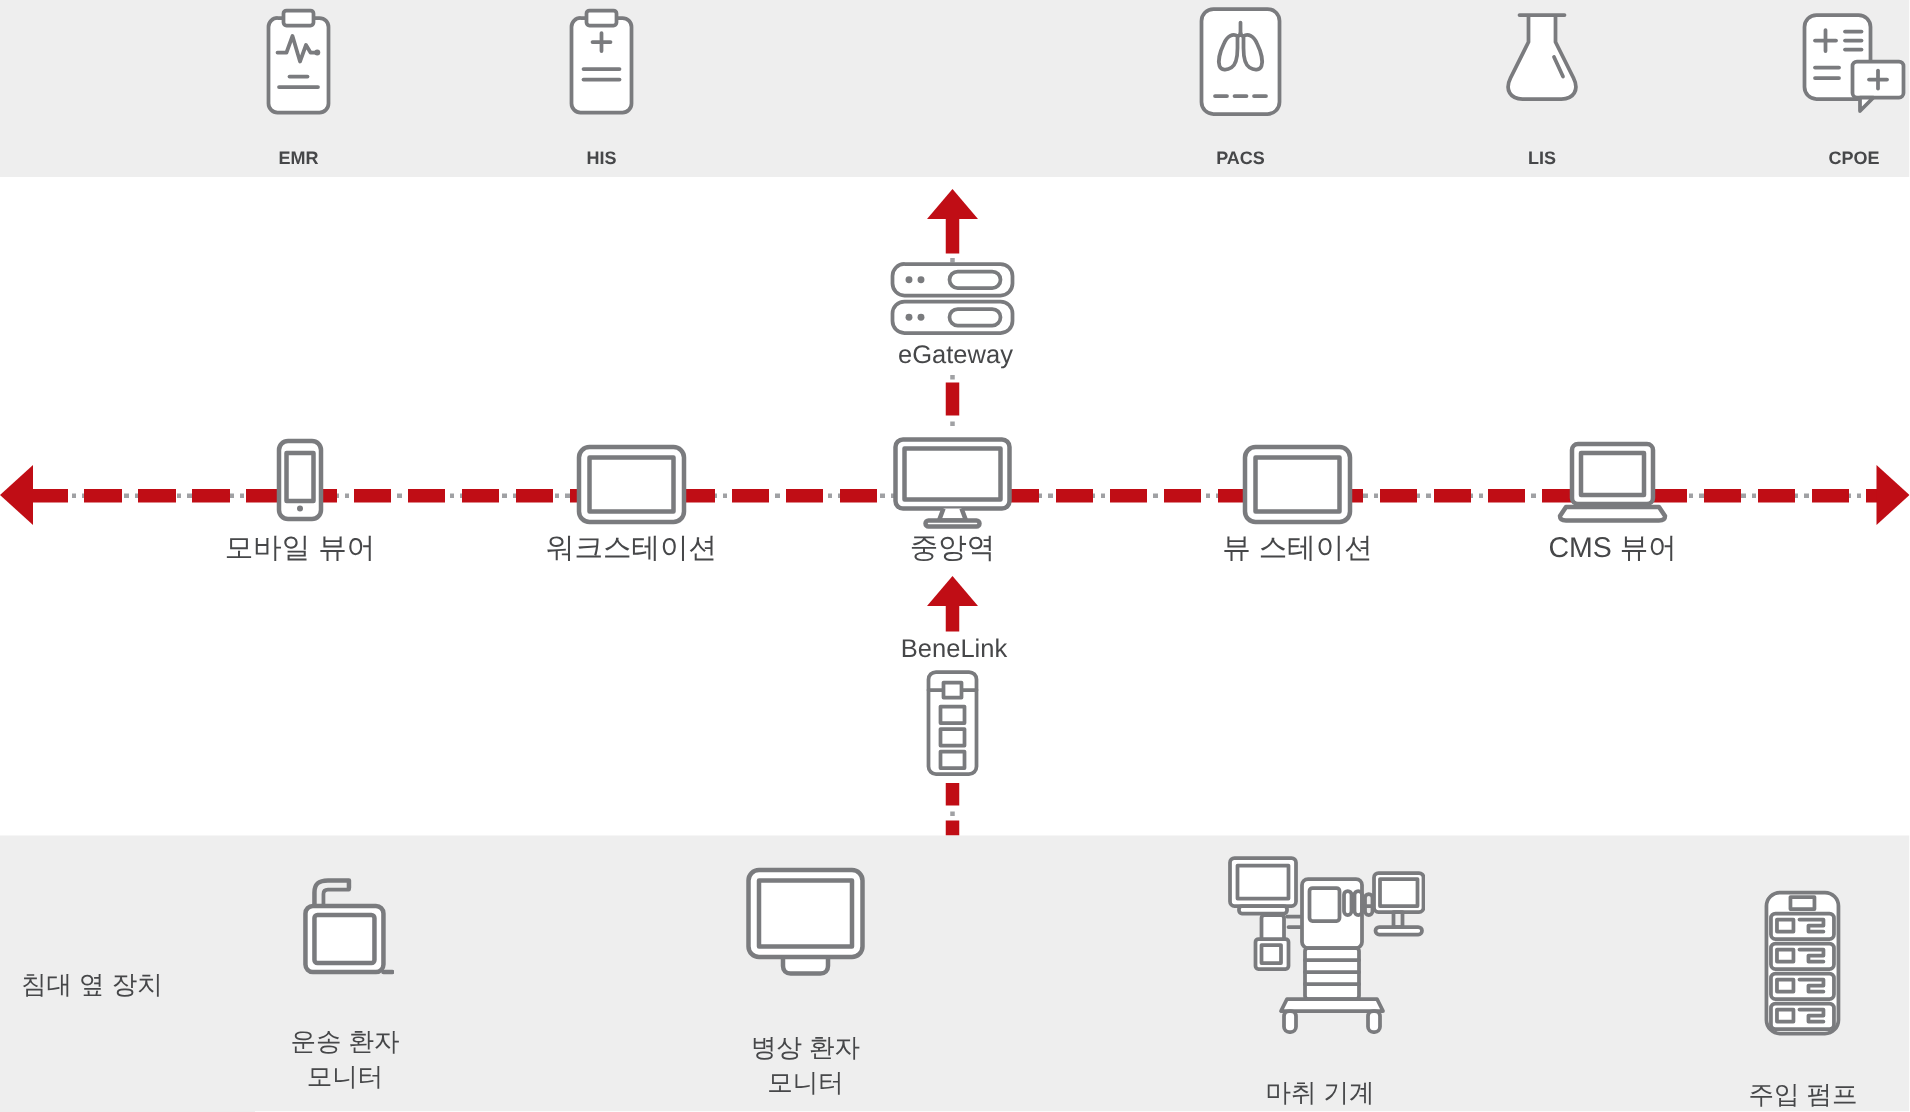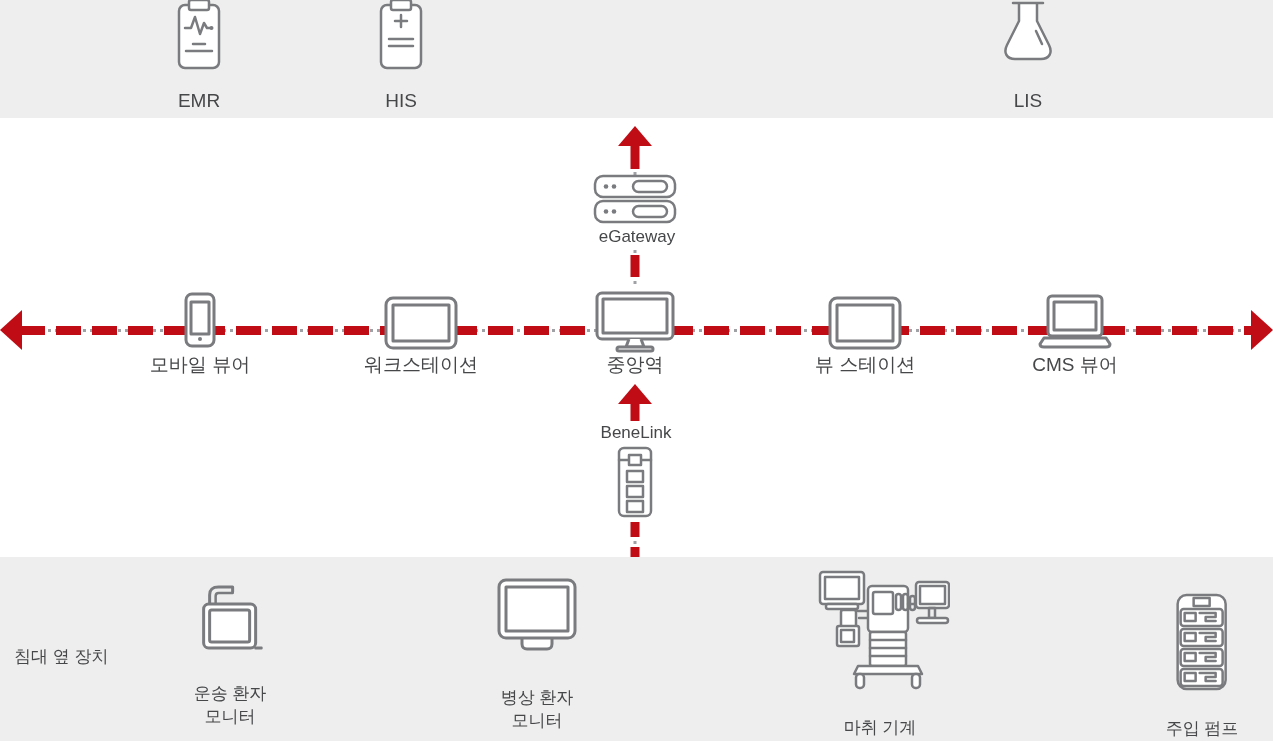"EMR" .sys-label { font-size: 19px -> 12px; font-weight: none -> bold }
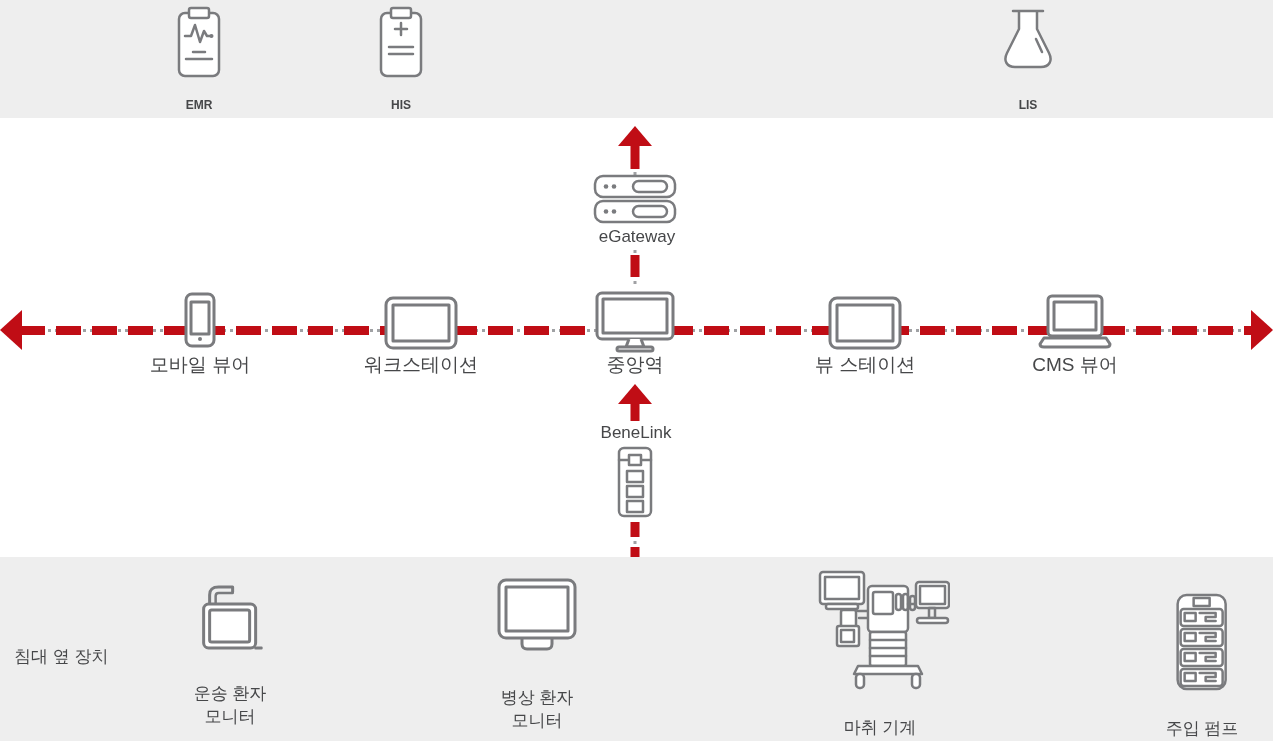"PACS" div.sys-node { html: none -> <div> <span> <svg> <rect></rect> <path></path> <path></path> <path></path> <line></line> <line></line> <line></line> </svg> </span> <span>PACS</span> </div> }
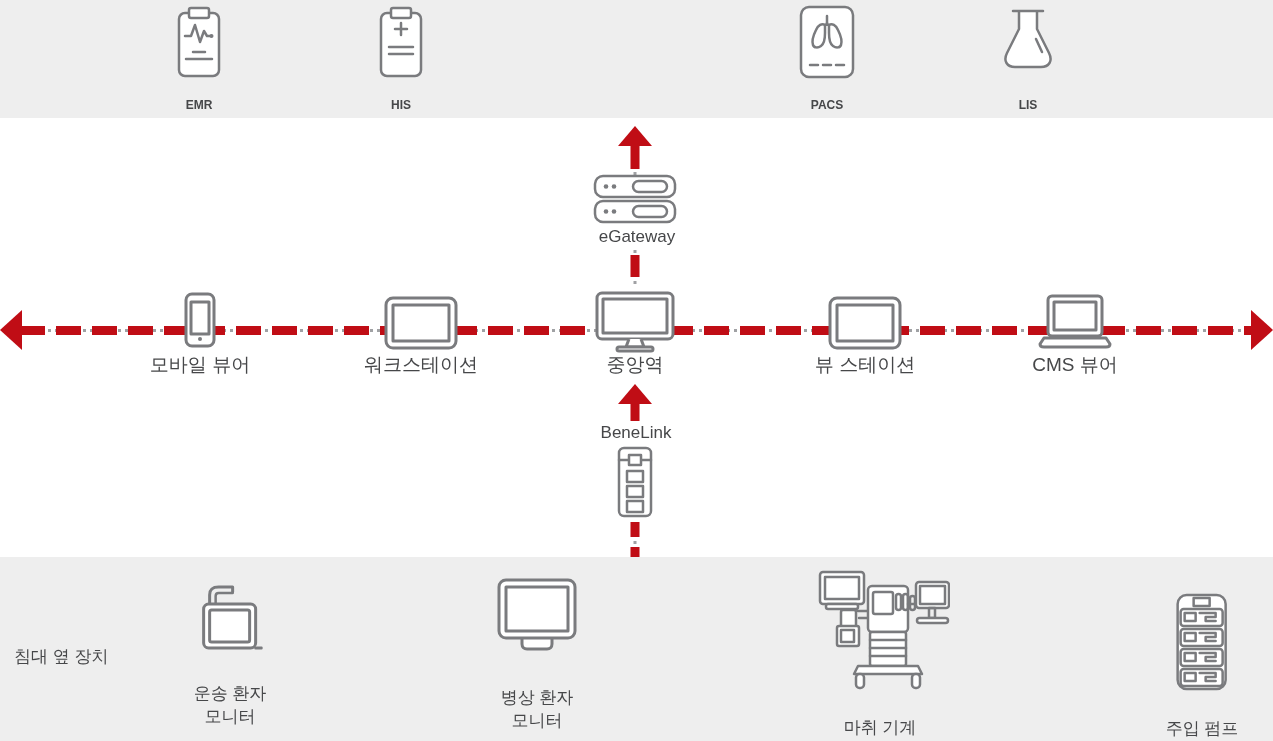"CPOE" div.sys-node { html: none -> <div> <span> <svg> <rect></rect> <line></line> <line></line> <line></line> <line></line> <line></line> <line></line> <line></line> <rect></rect> <path></path> <line></line> <line></line> </svg> </span> <span>CPOE</span> </div> }
